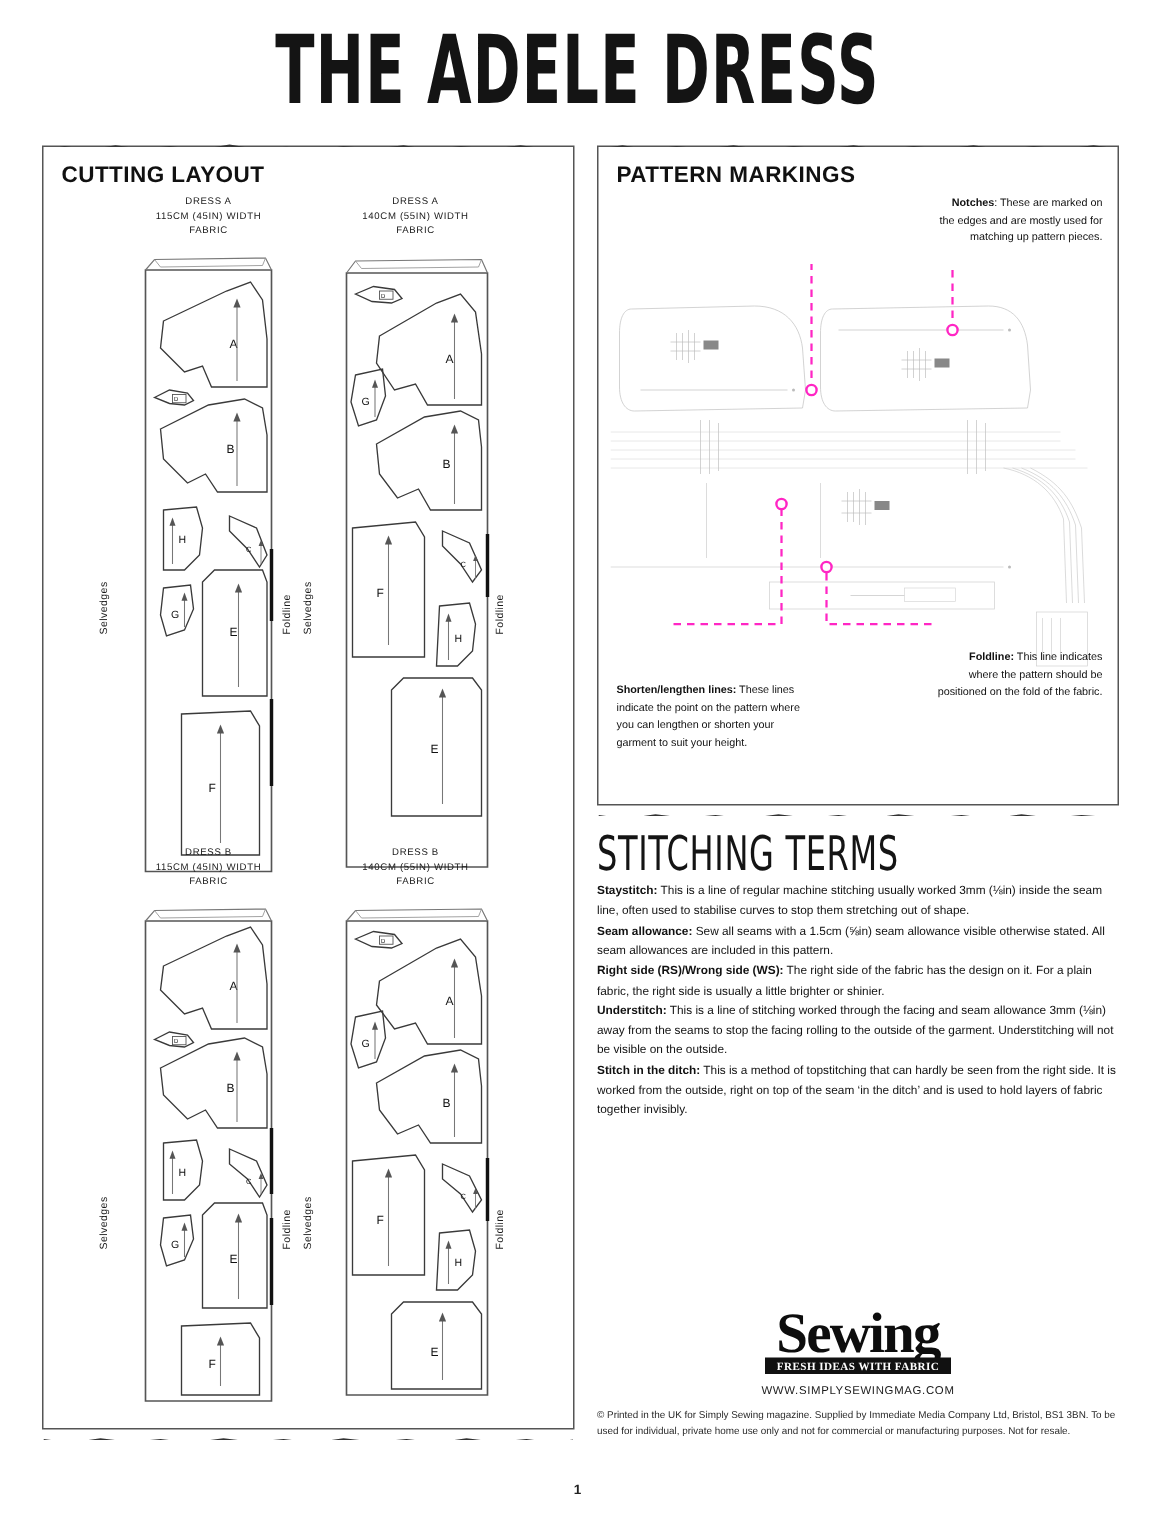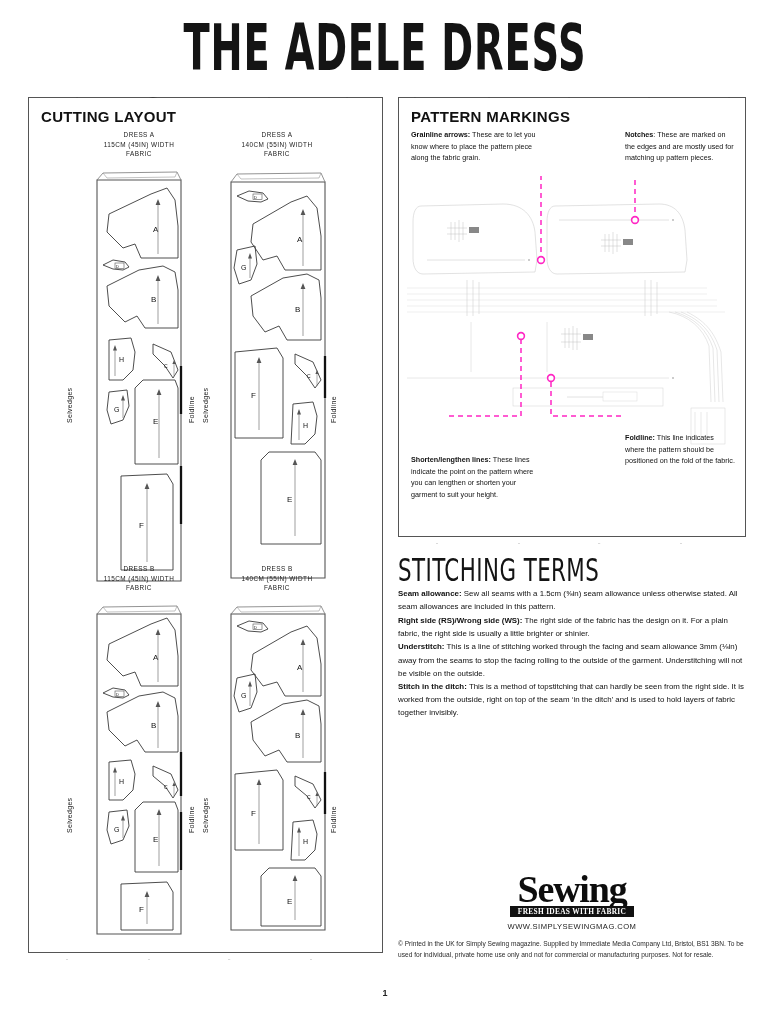"Grainline arrows: These are to" div.callout { html: <div> <b>Grainline arrows:</b><span> These are to let you know where to place the pattern piece along the fabric grain.</span> </div> -> none }
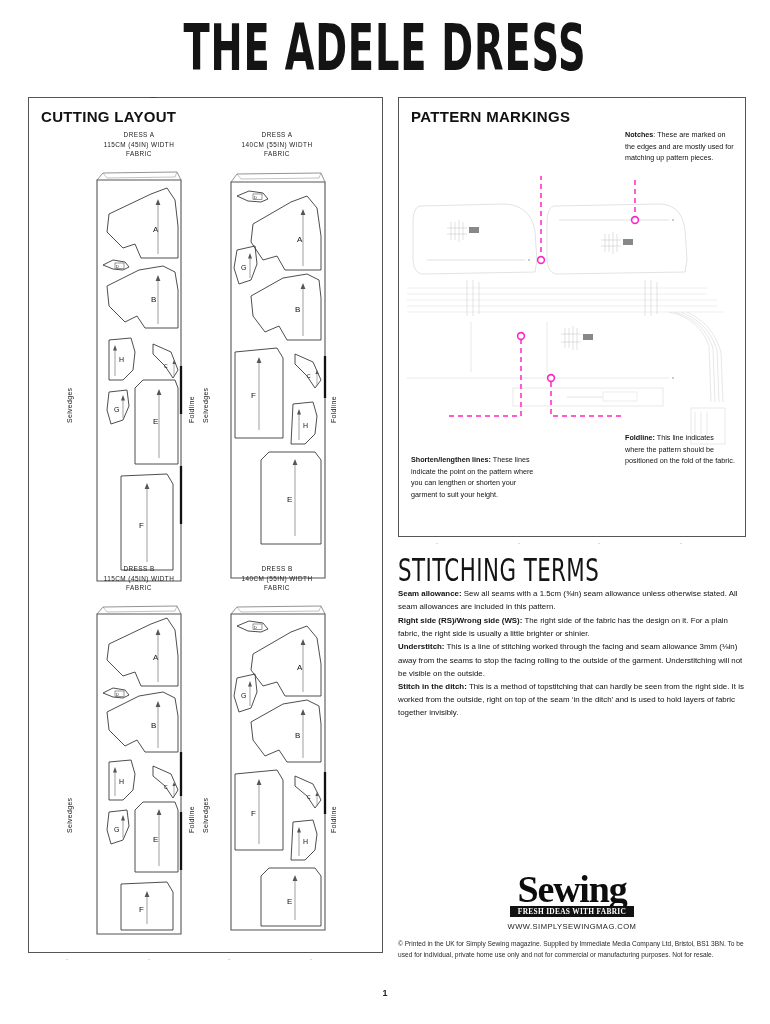"Notches: These are marked on" .callout.right { text-align: left -> right }
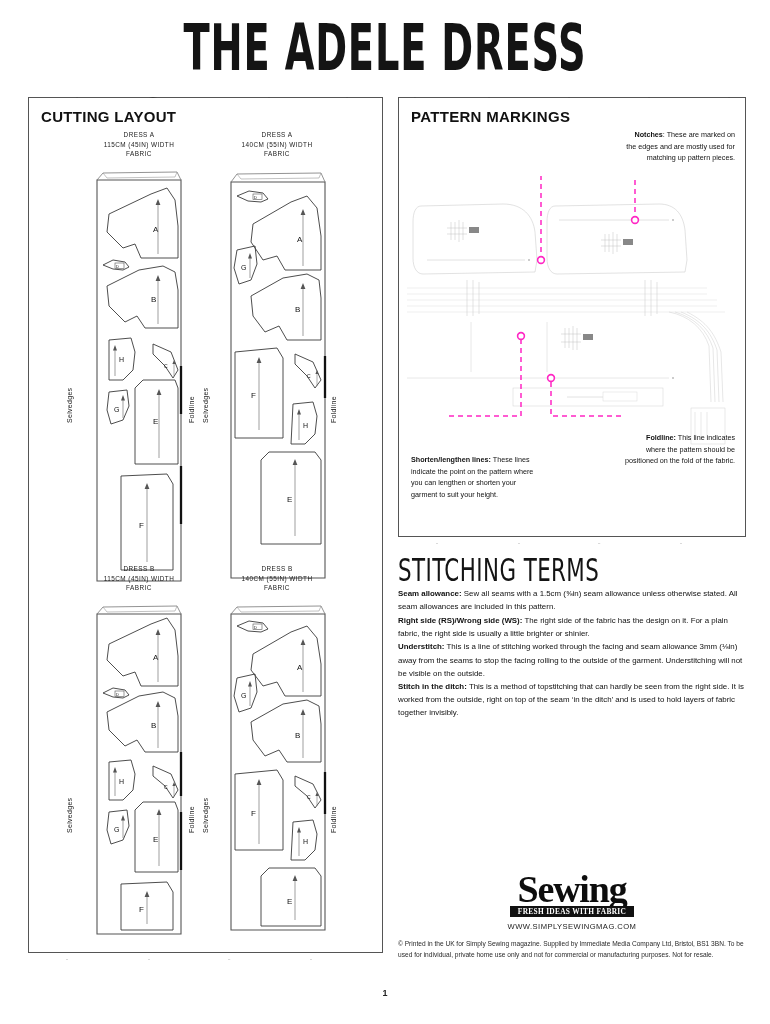"Staystitch: This is a line" p { html: none -> <p><b>Staystitch:</b><span> This is a line of regular machine stitching usually worked 3mm (⅛in) inside the seam line, often used to stabilise curves to stop them stretching out of shape.</span></p> }
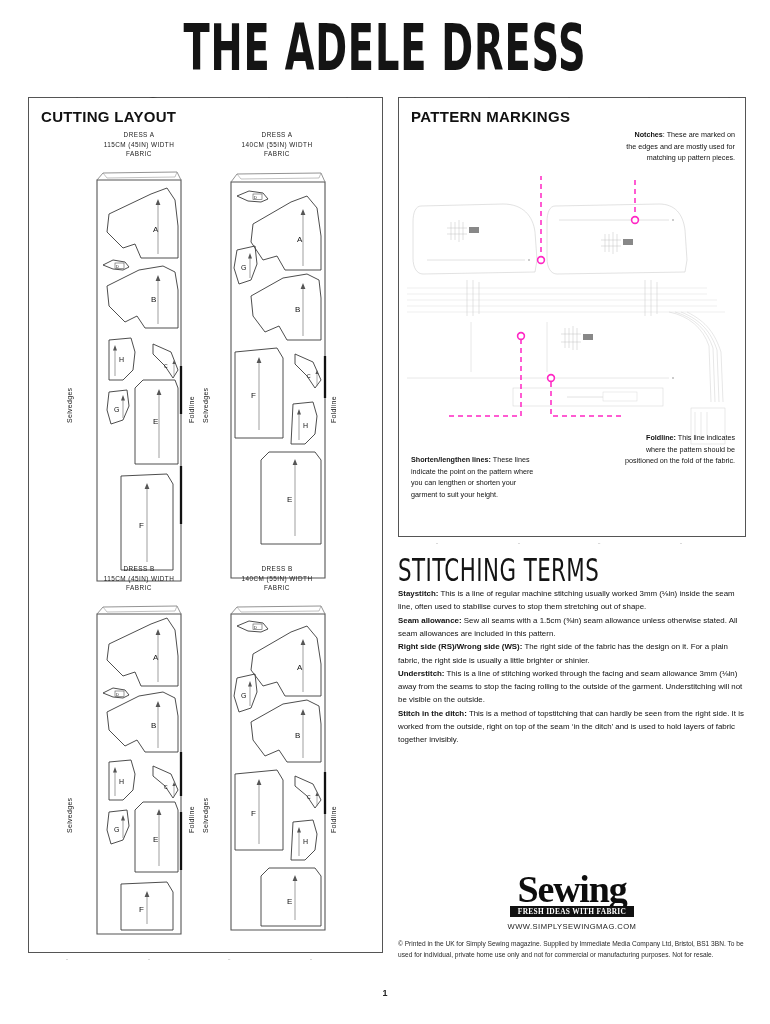"Sew all seams with a" span { text: unless -> visible }
